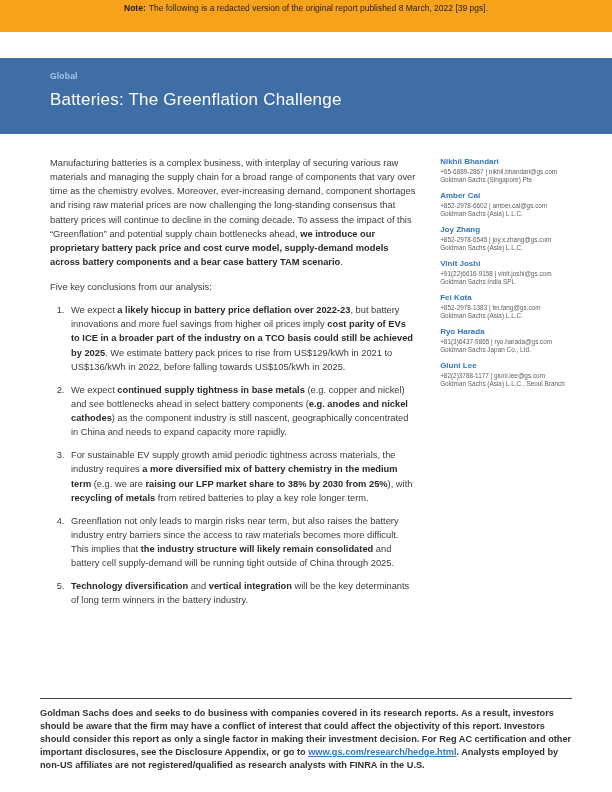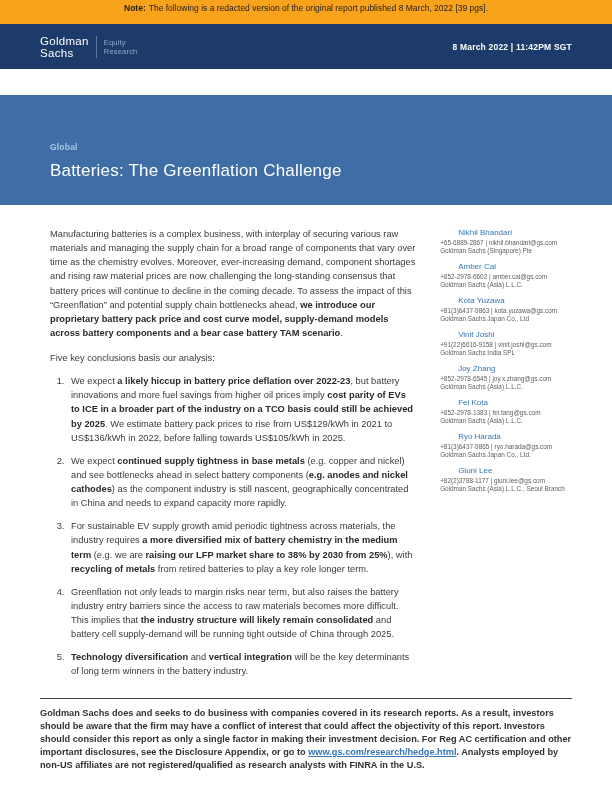"Note: The following is a" .note-bar { height: 24px -> 32px }
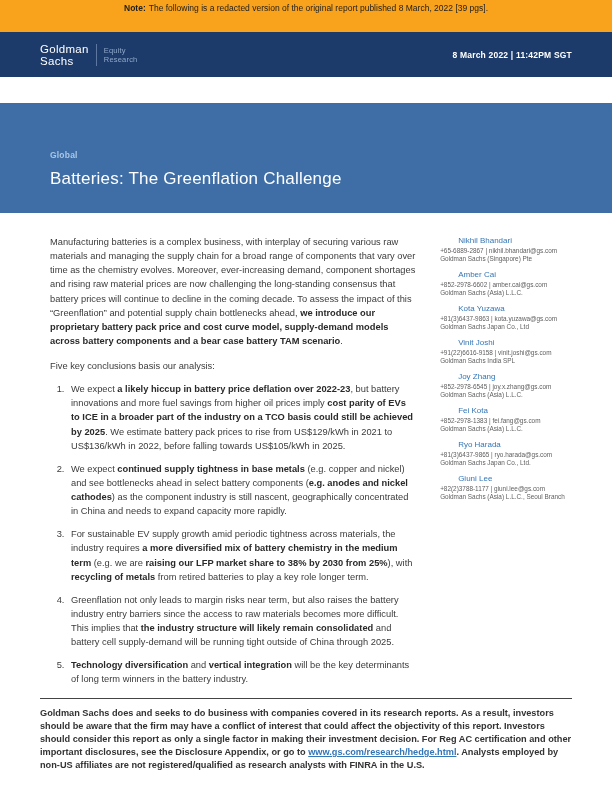"Goldman" div.header { html: <div> <div> <div> <div>Goldman</div> <div>Sachs</div> </div> <div></div> <div> <div>Equity</div> <div>Research</div> </div> </div> <div>8 March 2022 | 11:42PM SGT</div> </div> -> none }
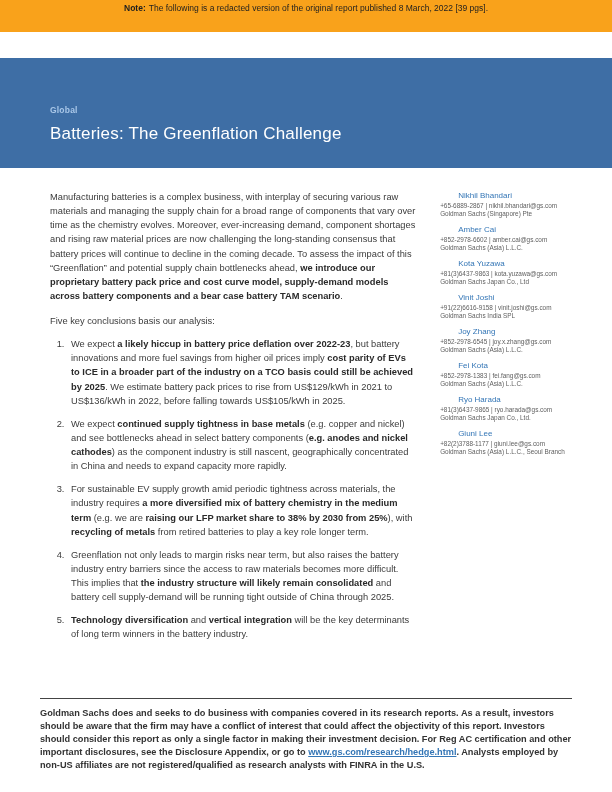"Global" .eyebrow { margin-top: 34px -> none }
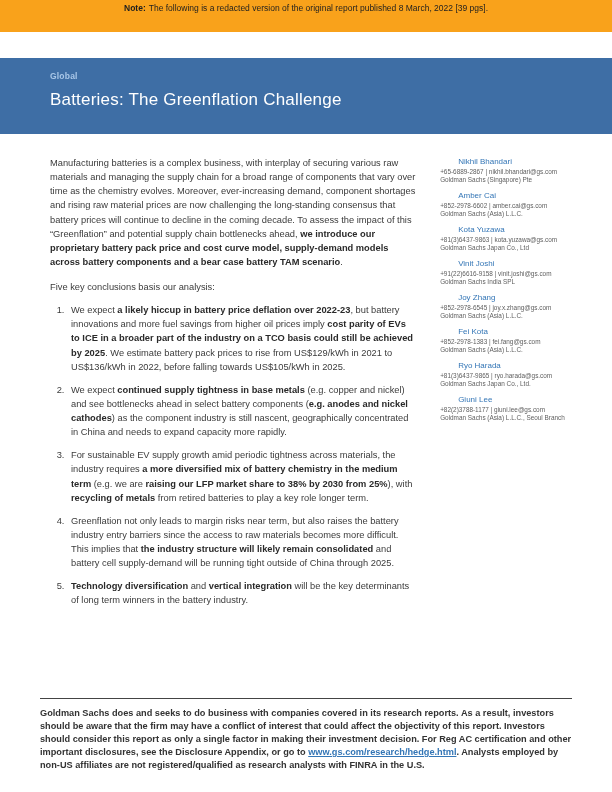"Nikhil Bhandari" .analyst-name { font-weight: normal -> bold; margin-left: 18px -> none }
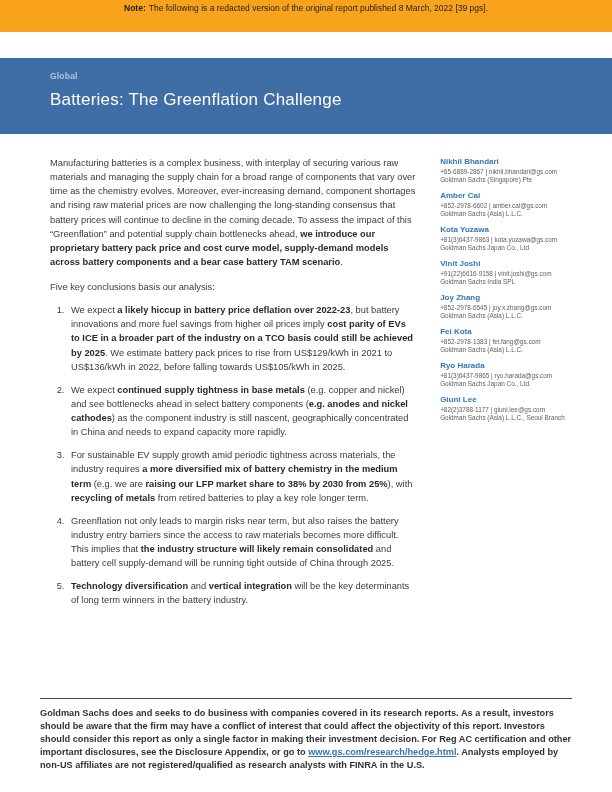"Kota Yuzawa" div.analyst { html: <div> <div>Kota Yuzawa</div> <div>+81(3)6437-9863 | kota.yuzawa@gs.com</div> <div>Goldman Sachs Japan Co., Ltd</div> </div> -> none }
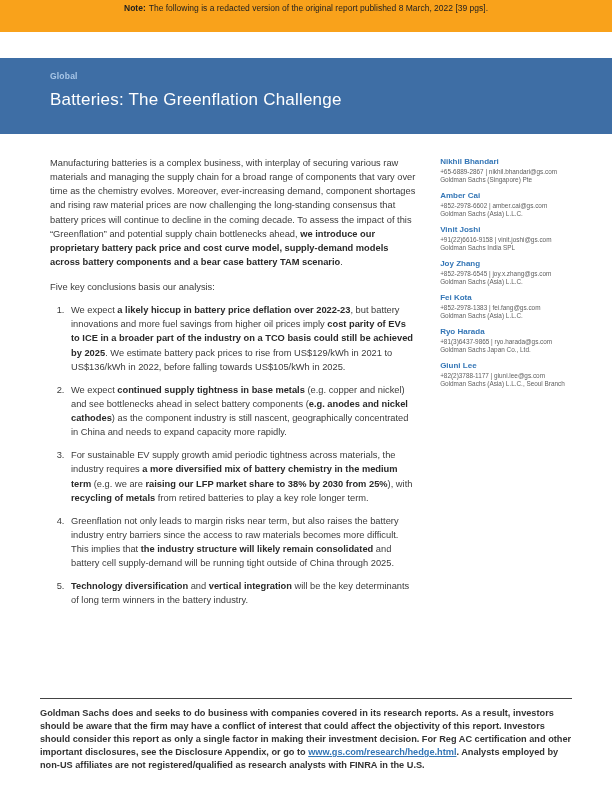"Vinit Joshi" div.analyst { order: before "Joy Zhang" -> after "Joy Zhang" }
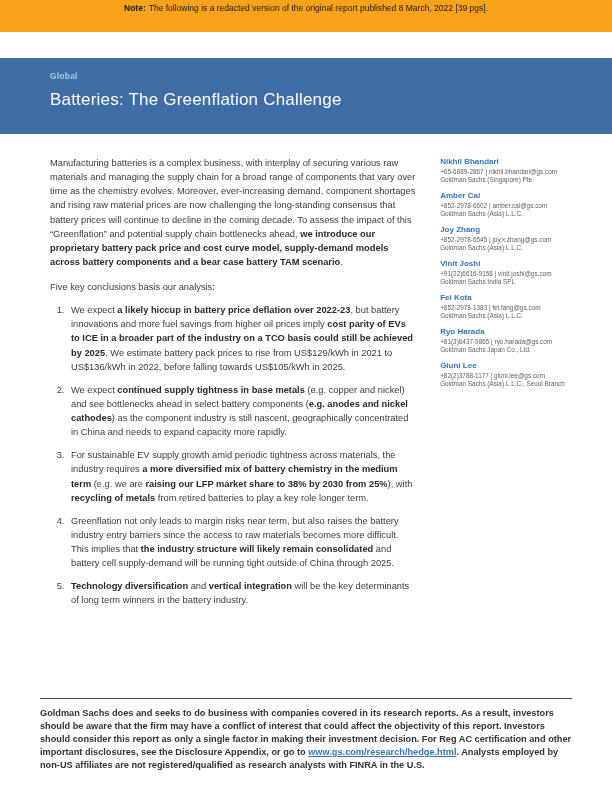"Five key conclusions basis our" p.lead-in { text: basis -> from }
